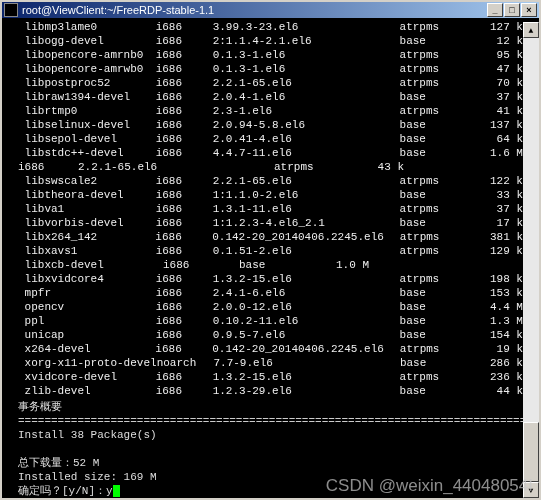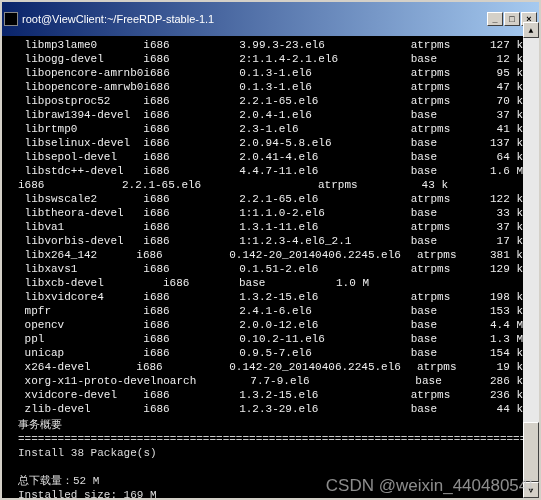"root@ViewClient:~/FreeRDP-stable-1.1" .titlebar { height: 34px -> 16px }
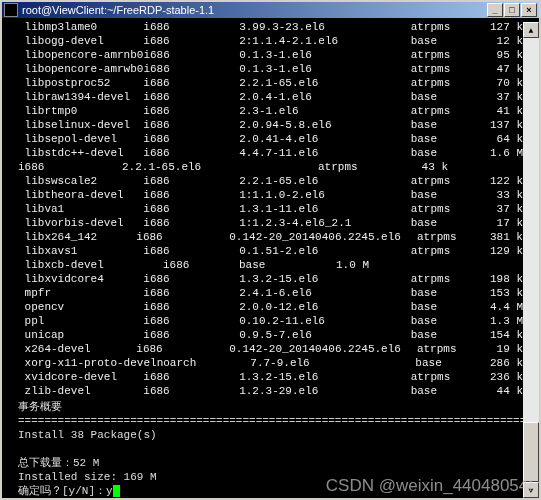"3.99.3-23.el6" .c3 { margin-left: 44px -> none }
